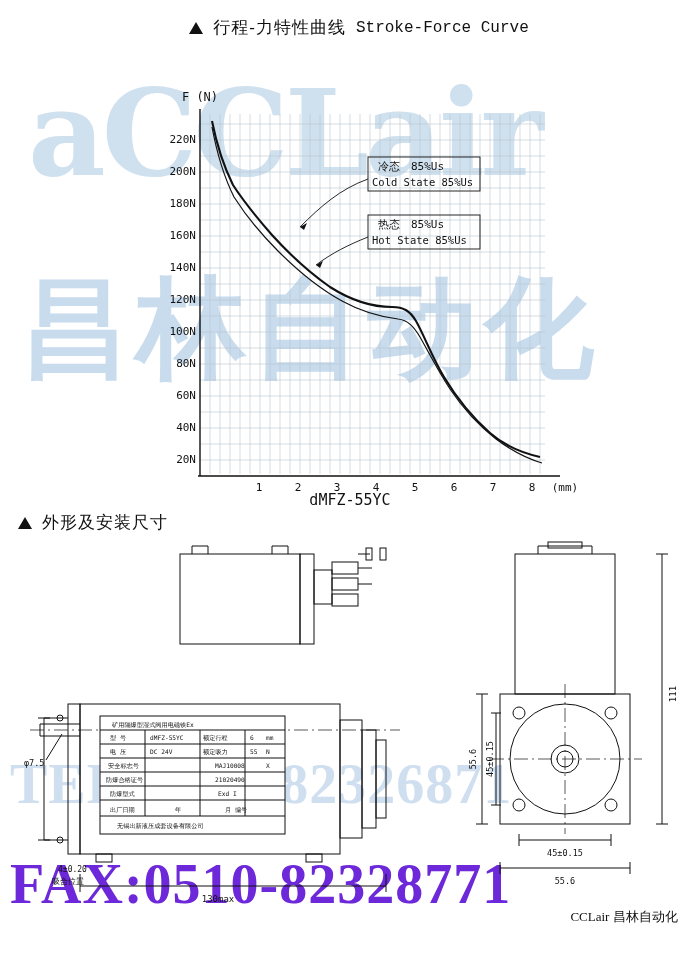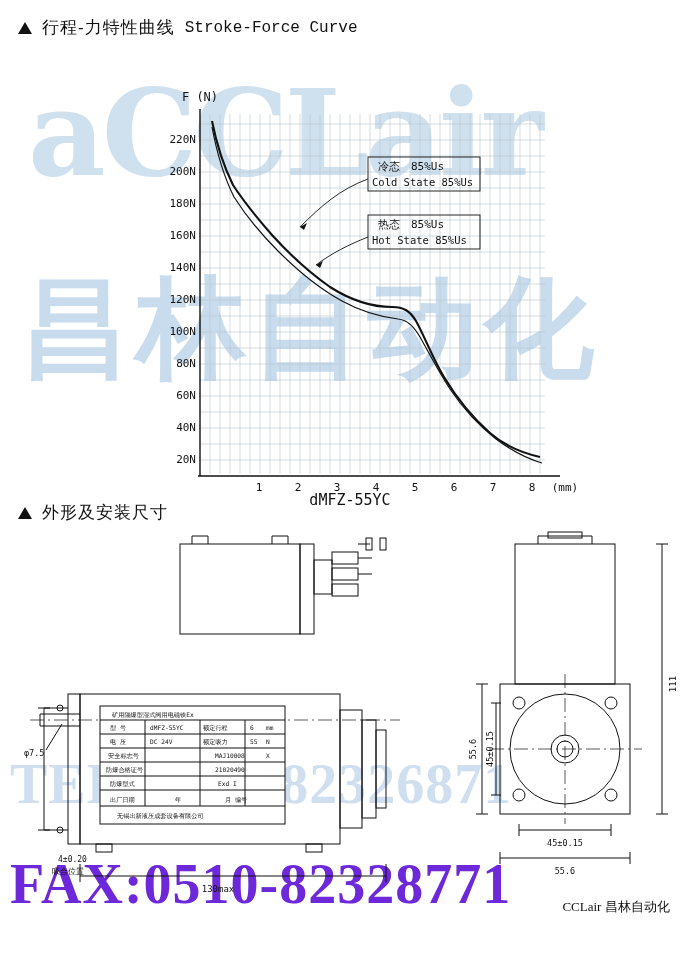"行程-力特性曲线" div.section-head { justify-content: none -> center }
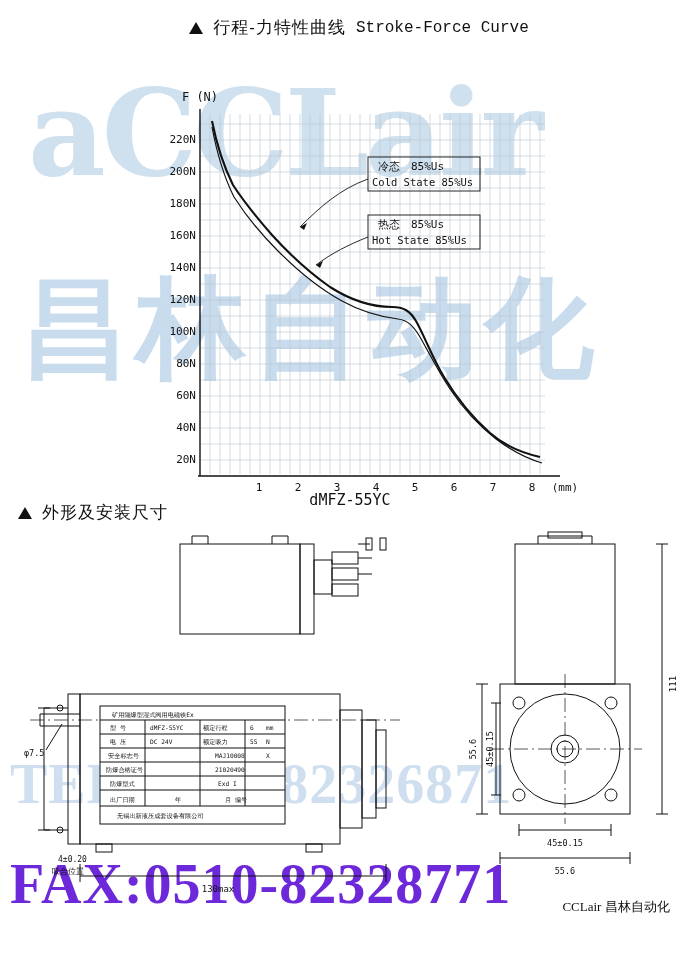"外形及安装尺寸" div.section-head { margin-top: 22px -> 32px }
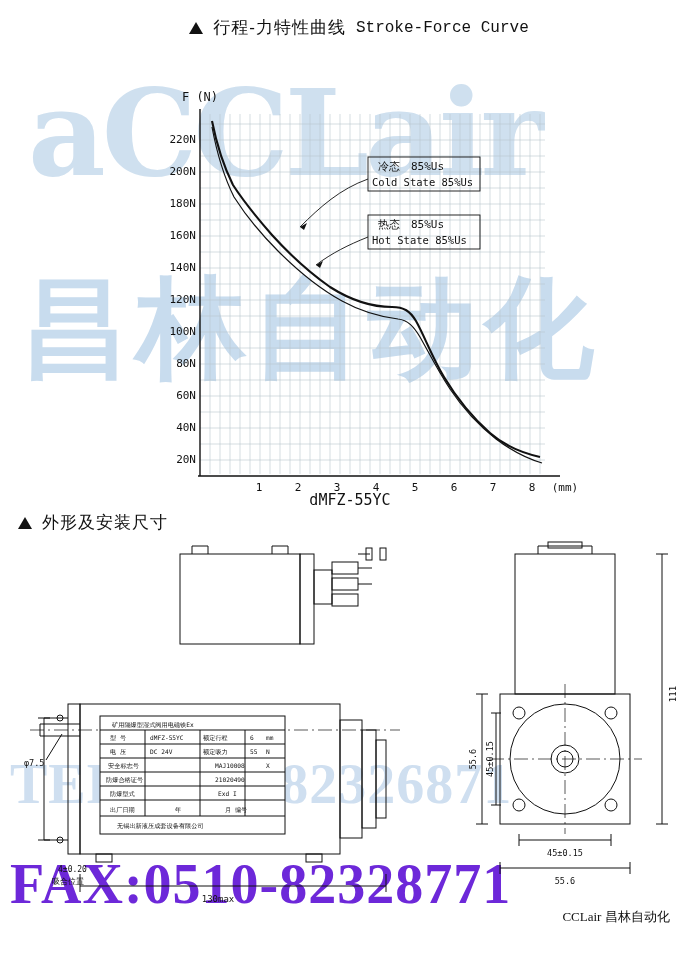"CCLair 昌林自动化" .footer-brand { right: 30px -> 22px }
